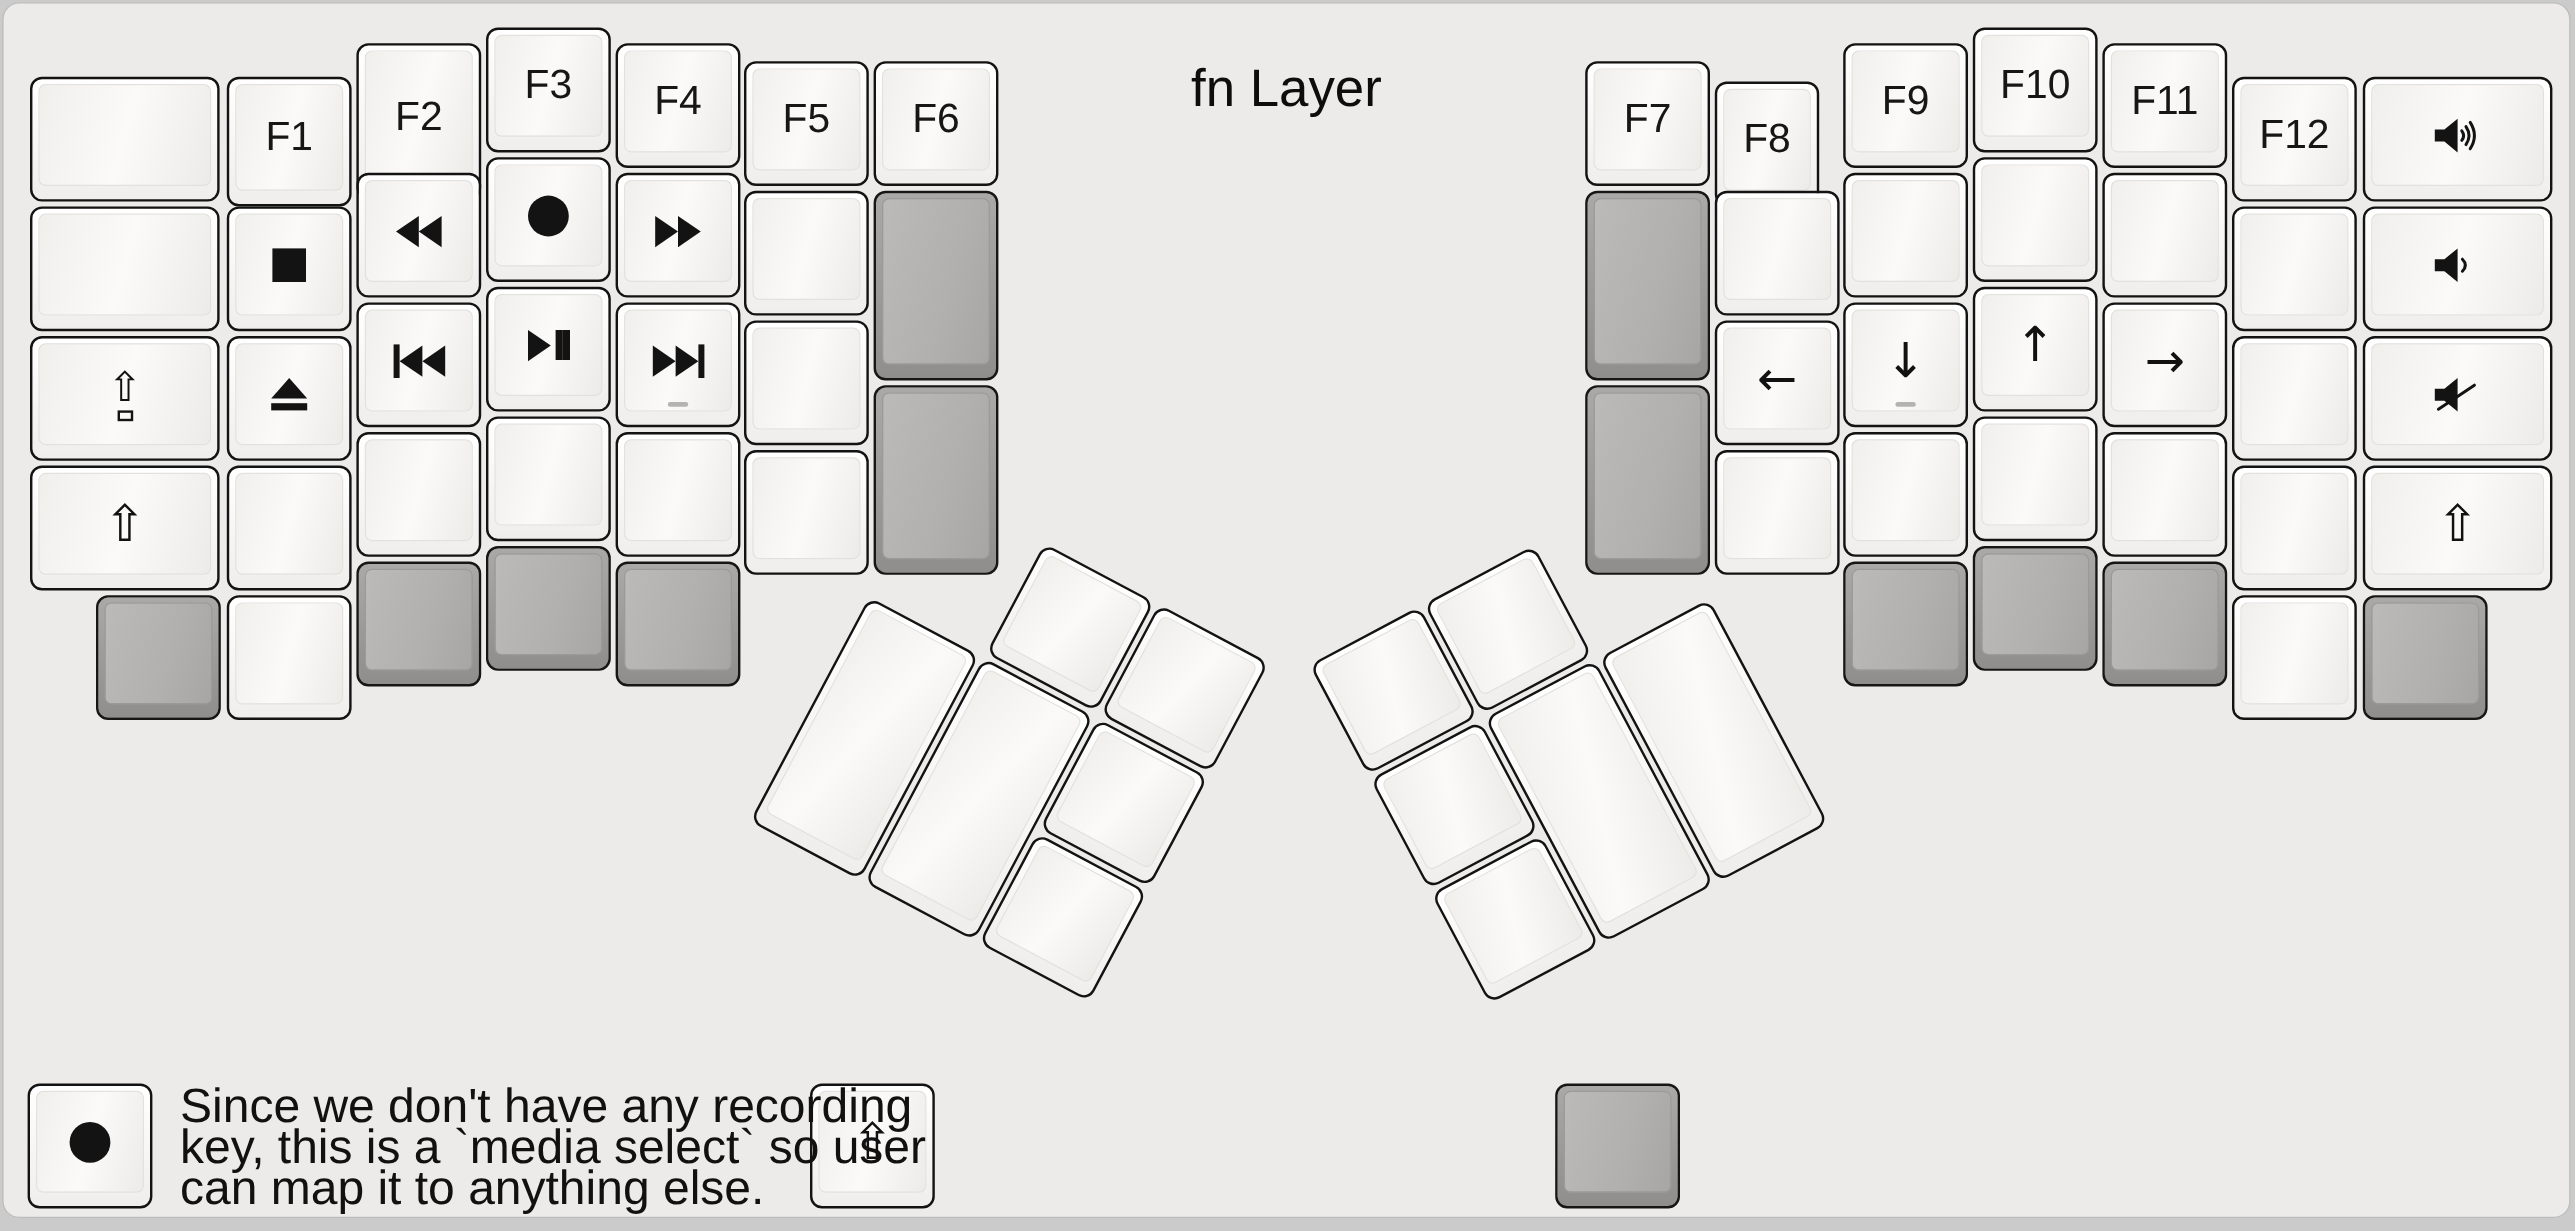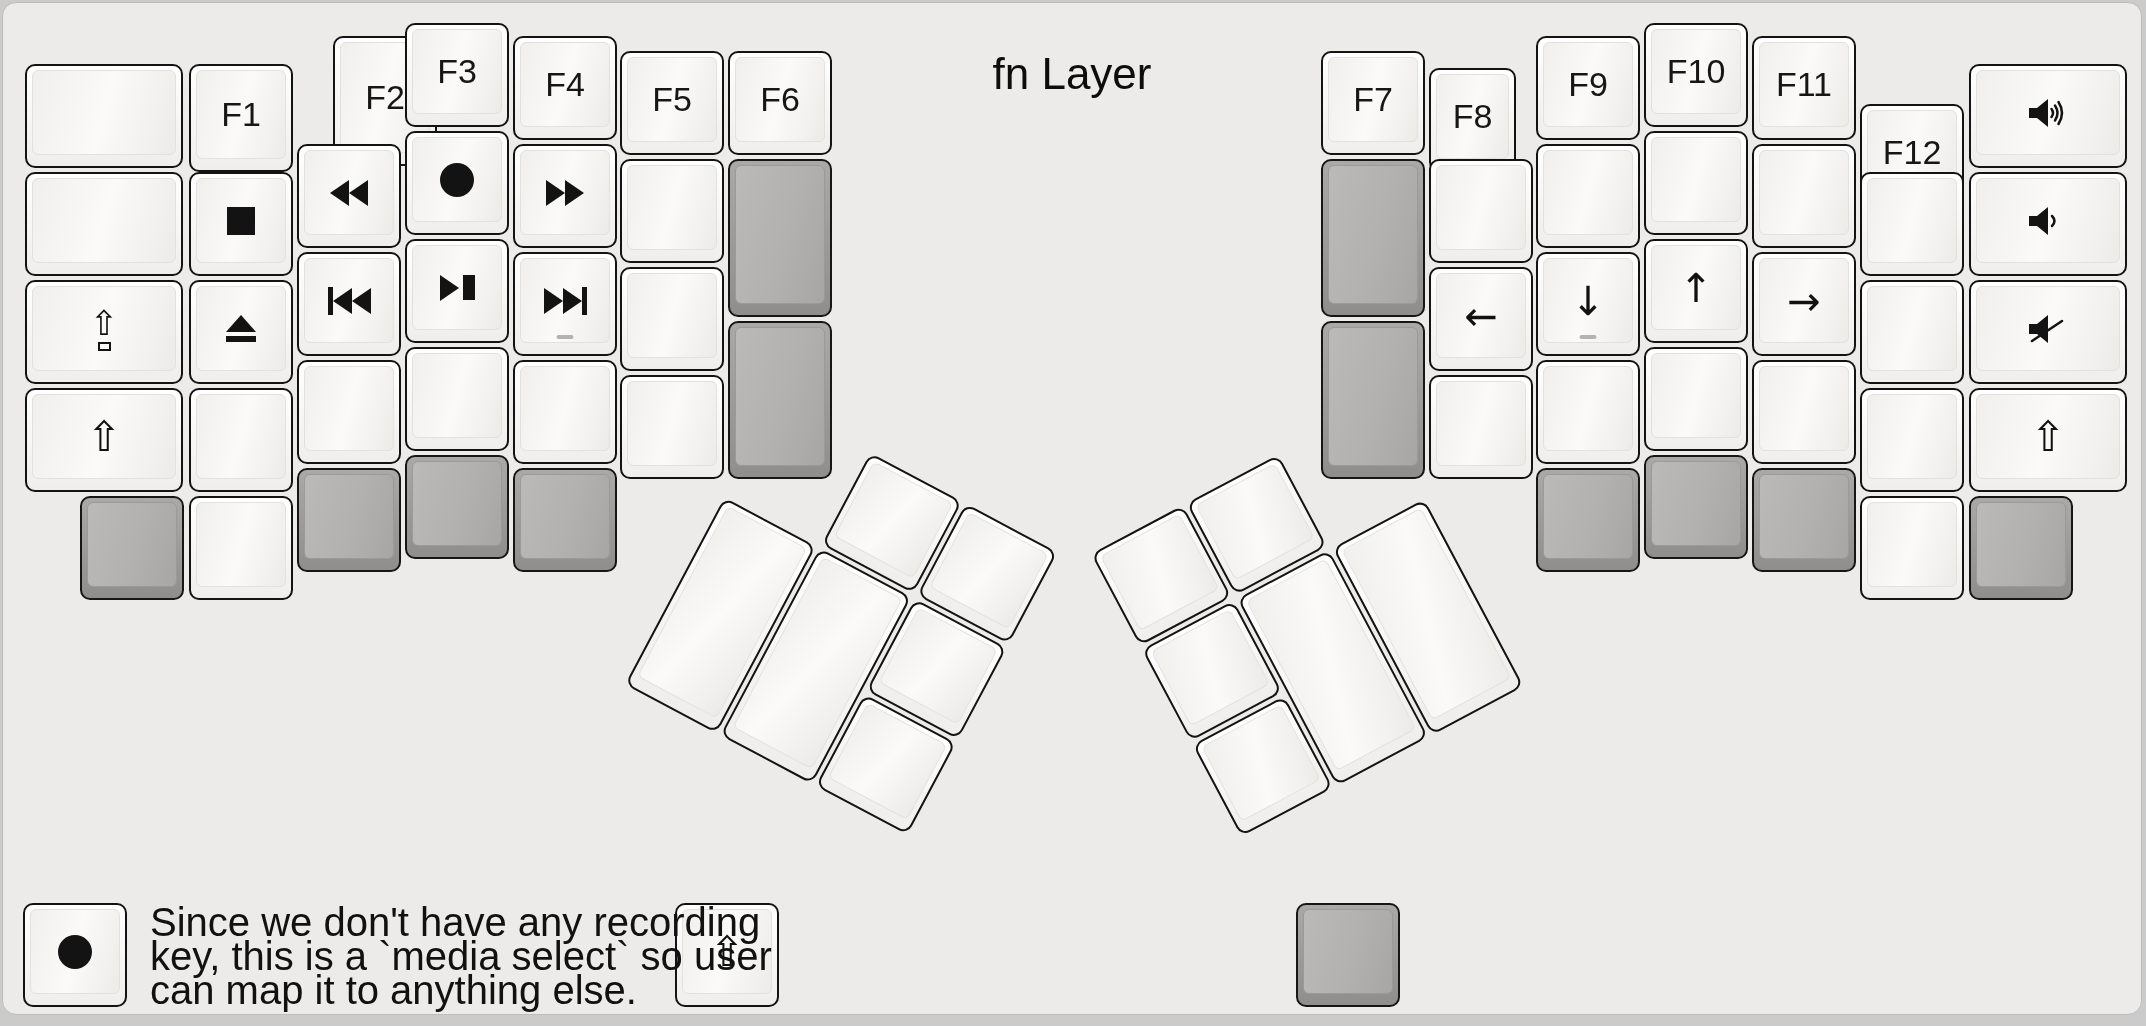"F2" div.key { margin-left: 36px -> none }
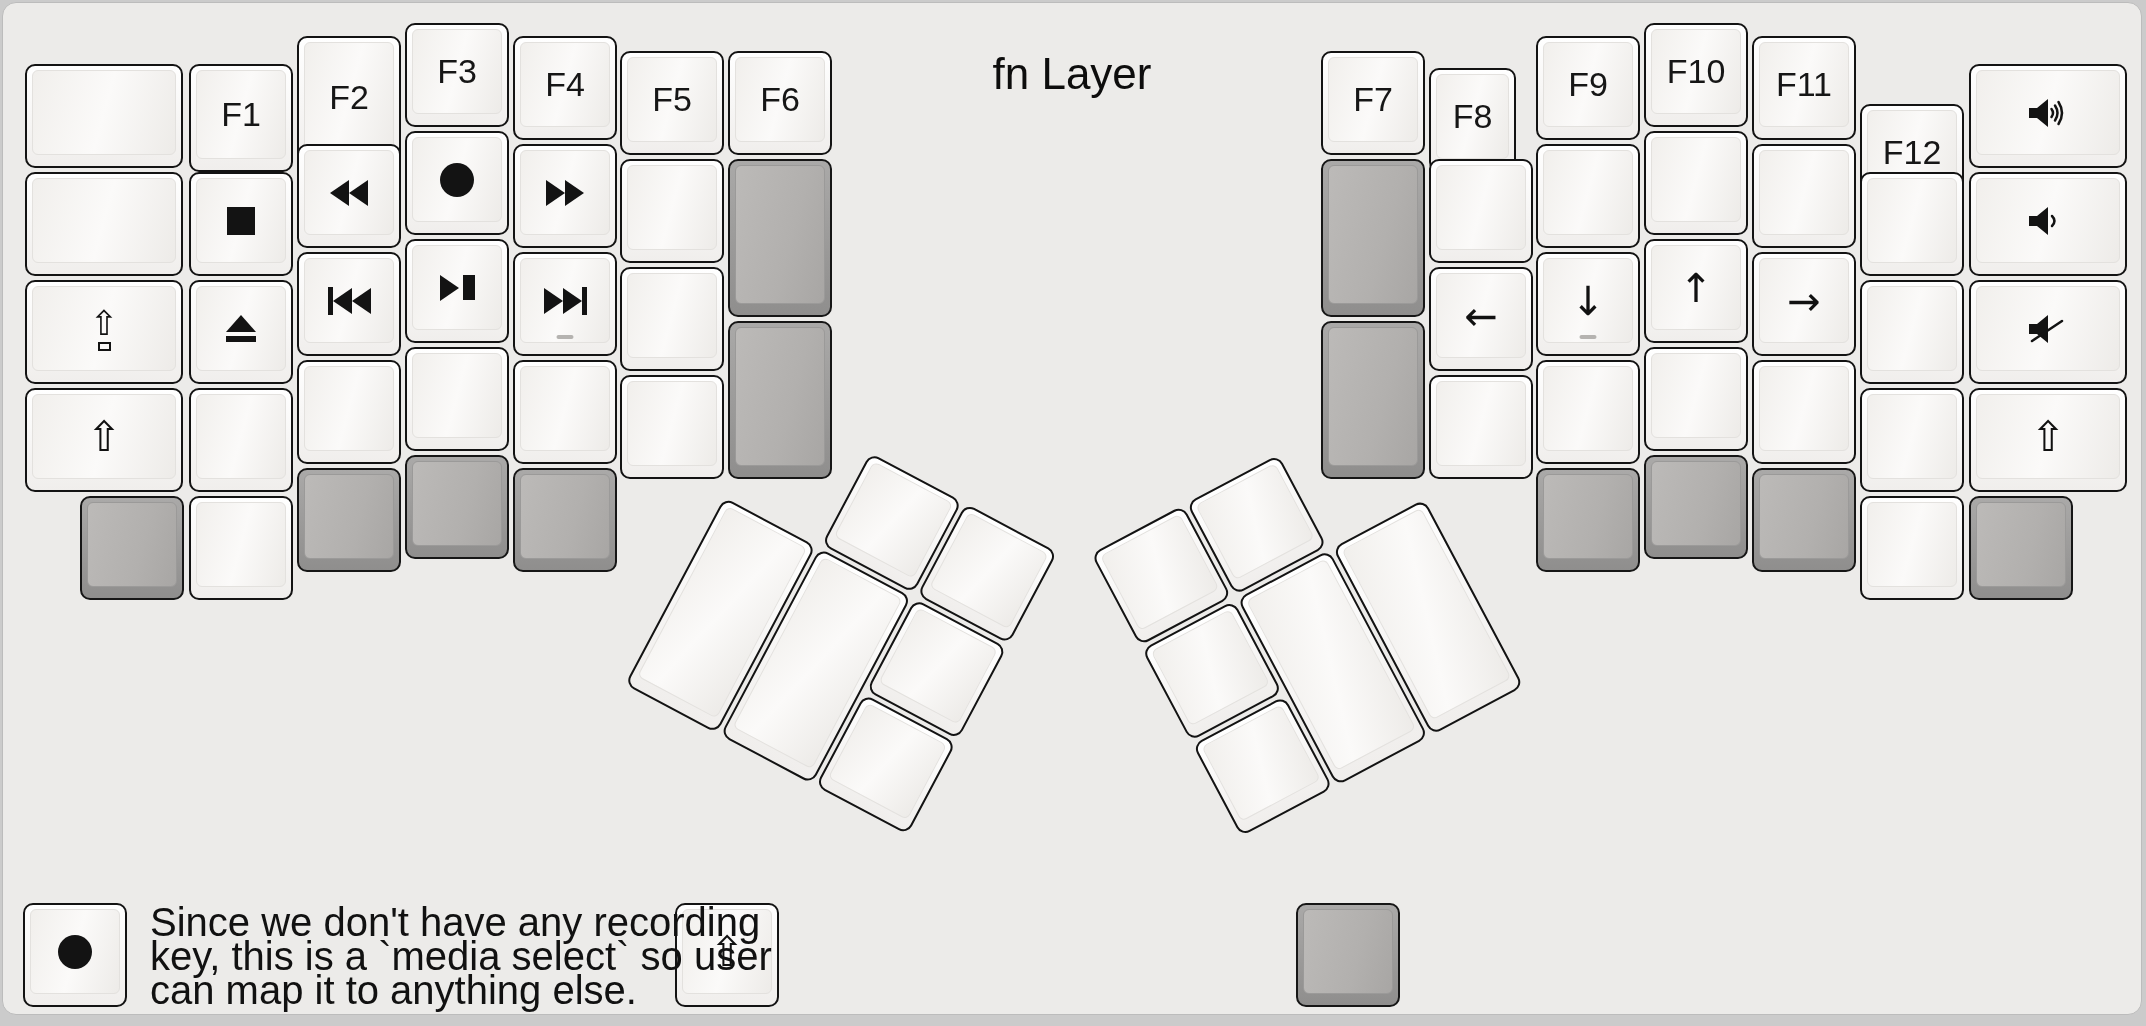"F12" div.key { margin-top: 40px -> none }
